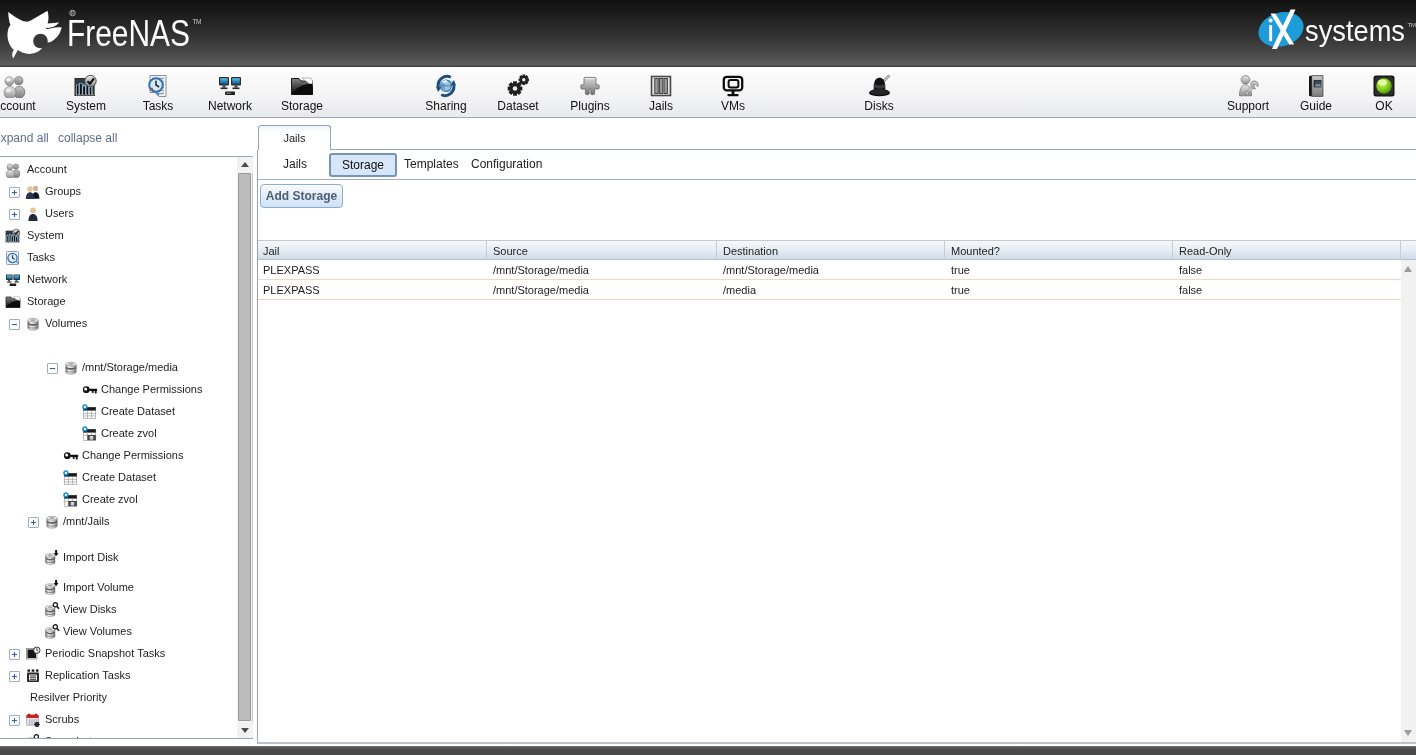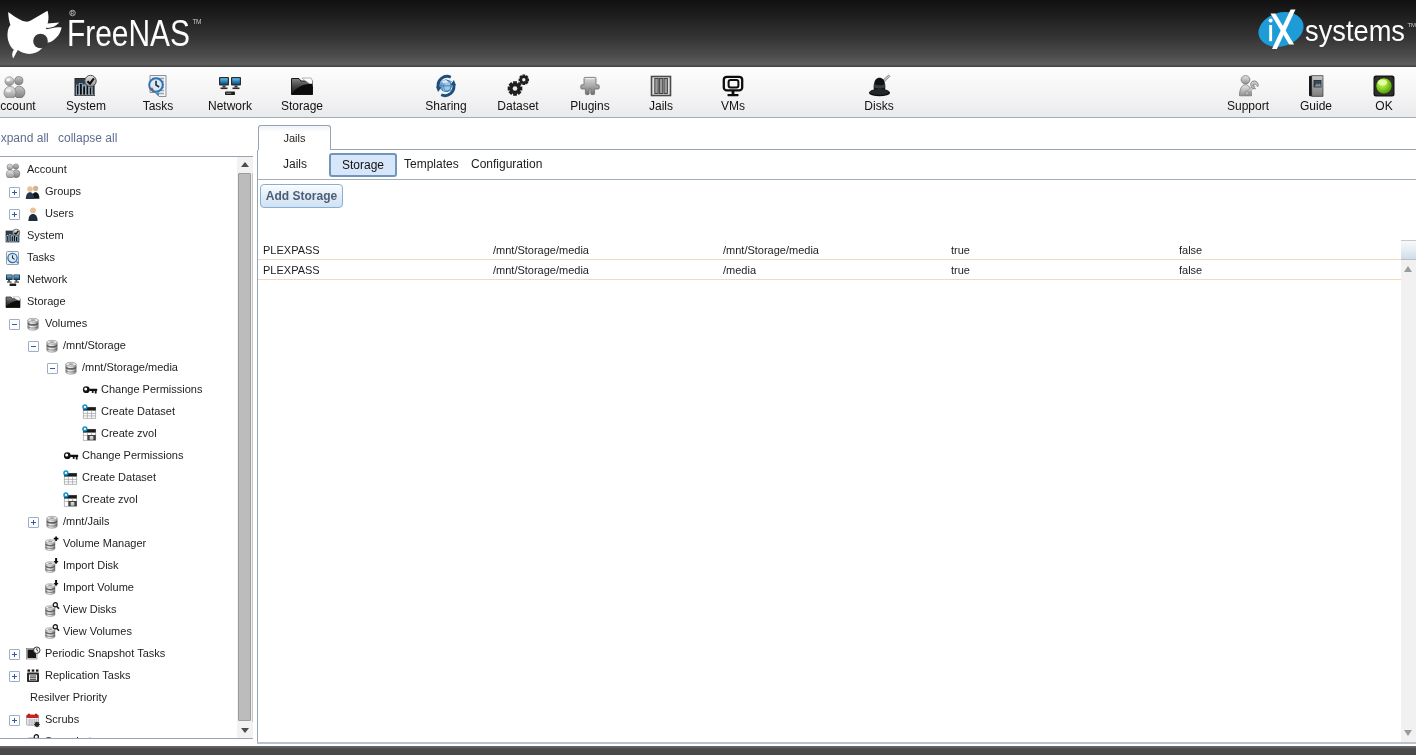"Jail" div { html: none -> <div> <div>Jail</div> <div>Source</div> <div>Destination</div> <div>Mounted?</div> <div>Read-Only</div> </div> }
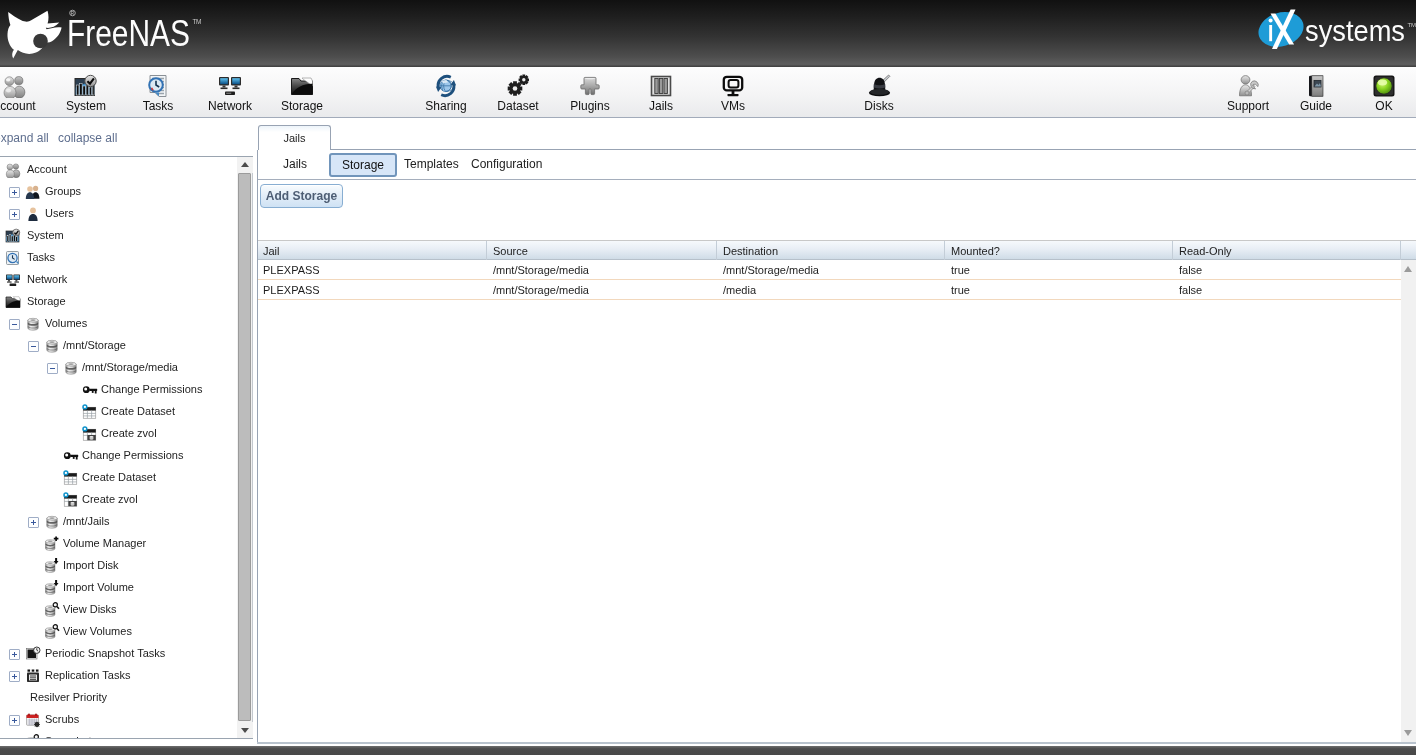"/mnt/Storage" div.trow { html: <div> <div> <i></i> </div> <svg> <use></use> </svg> <span>/mnt/Storage</span> </div> -> none }
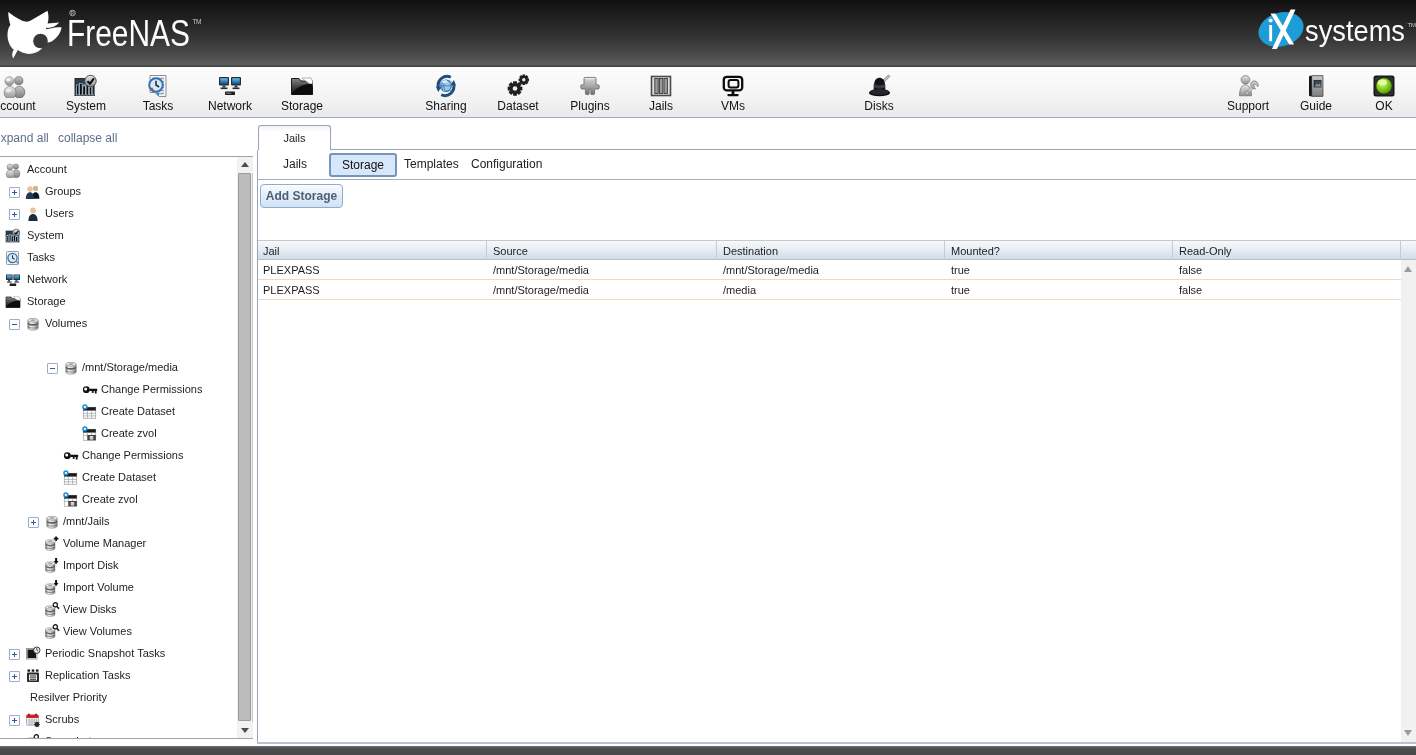"Volume Manager" div.trow { html: <div> <svg> <use></use> </svg> <span>Volume Manager</span> </div> -> none }
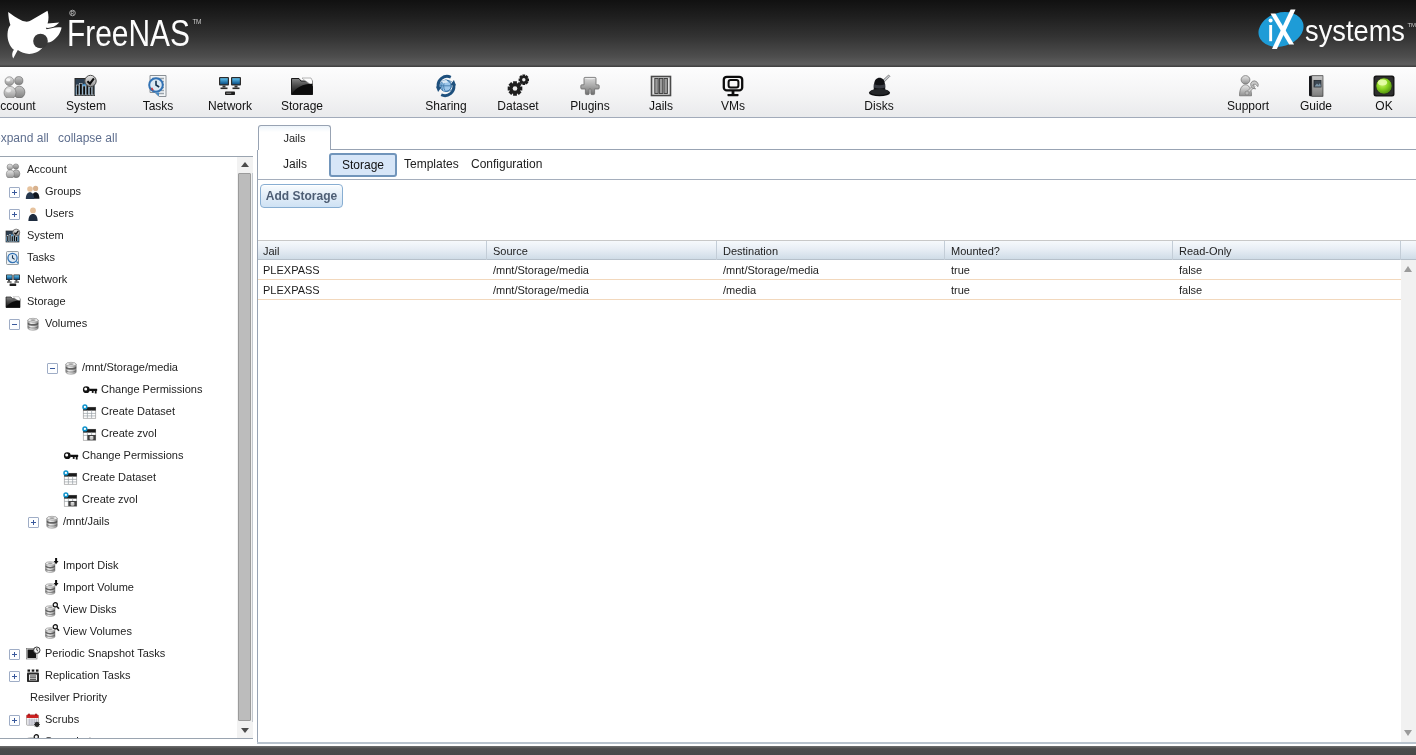"Import Disk" div.trow { top: 398px -> 390px }
